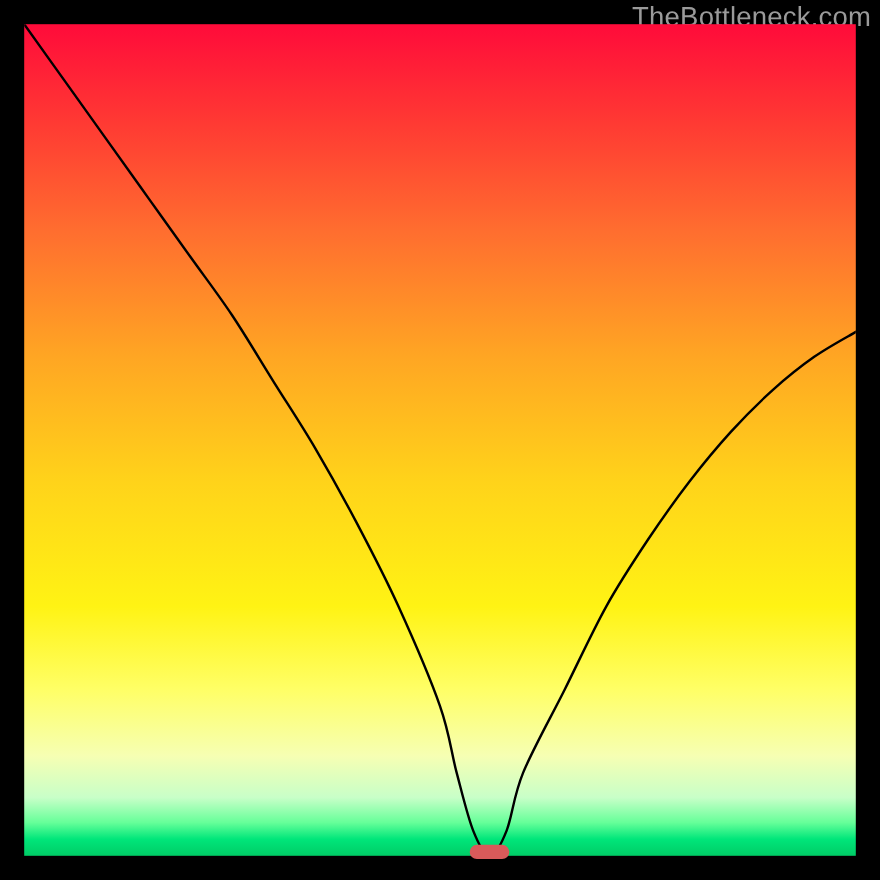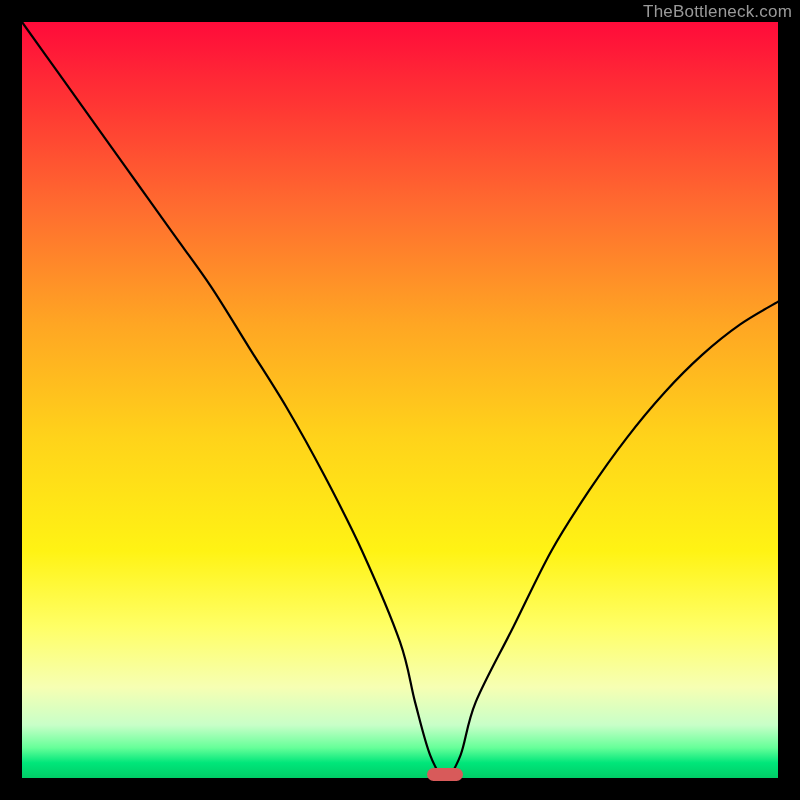"TheBottleneck.com" .watermark { font-size: 17px -> 25px }
